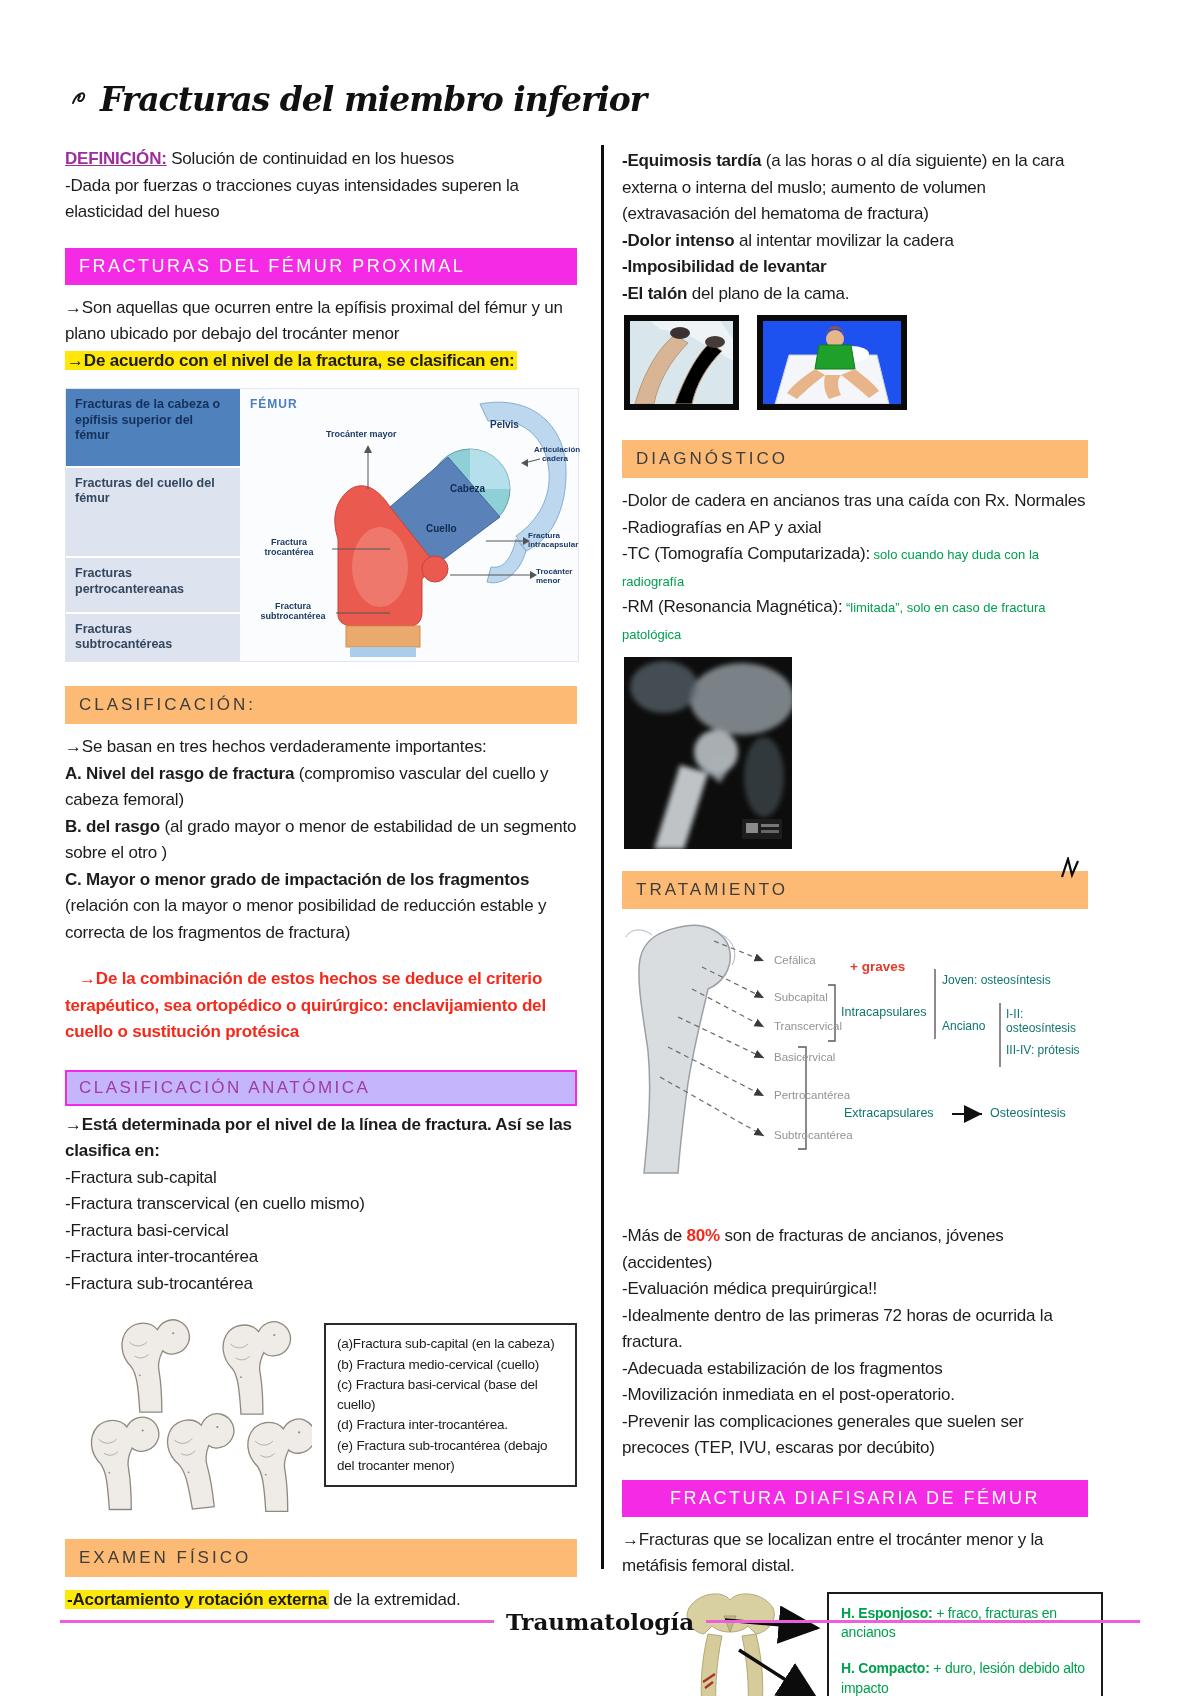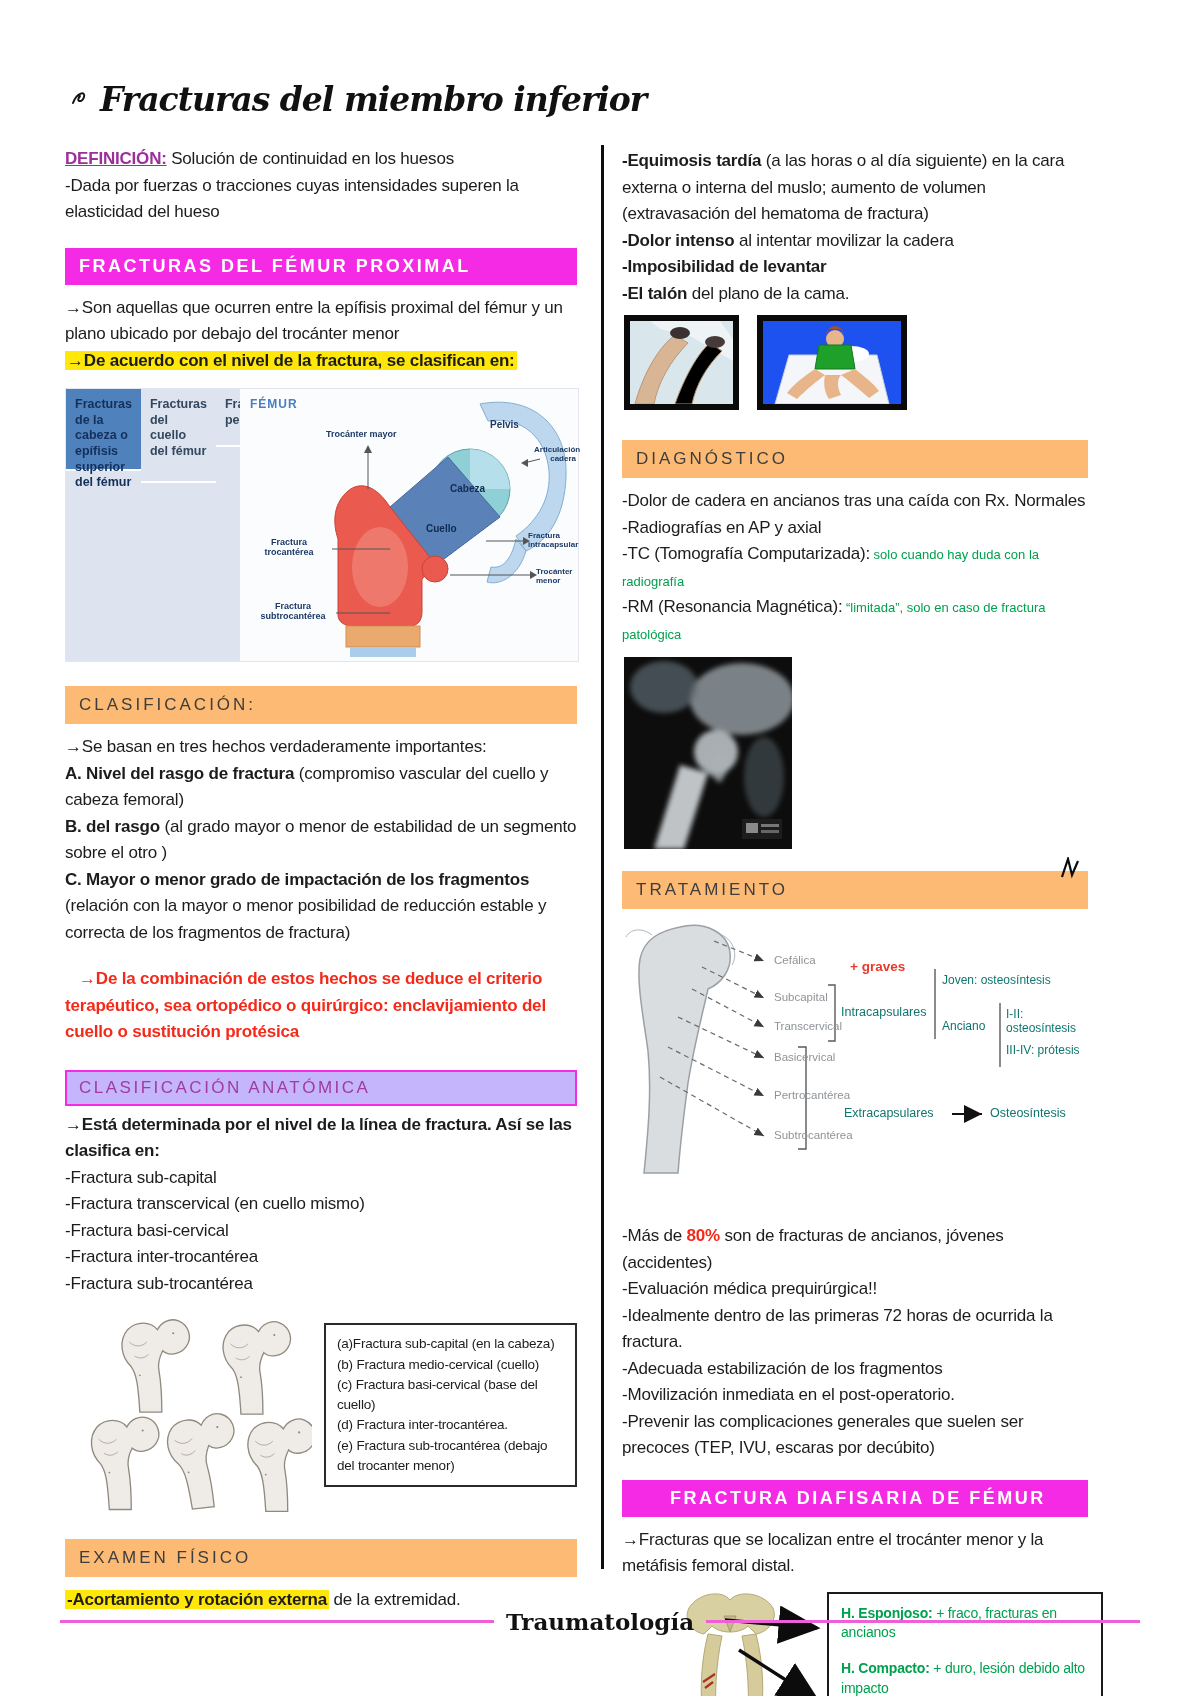"FRACTURAS DEL FÉMUR PROXIMAL" .hdr-magenta { font-weight: bold -> normal }
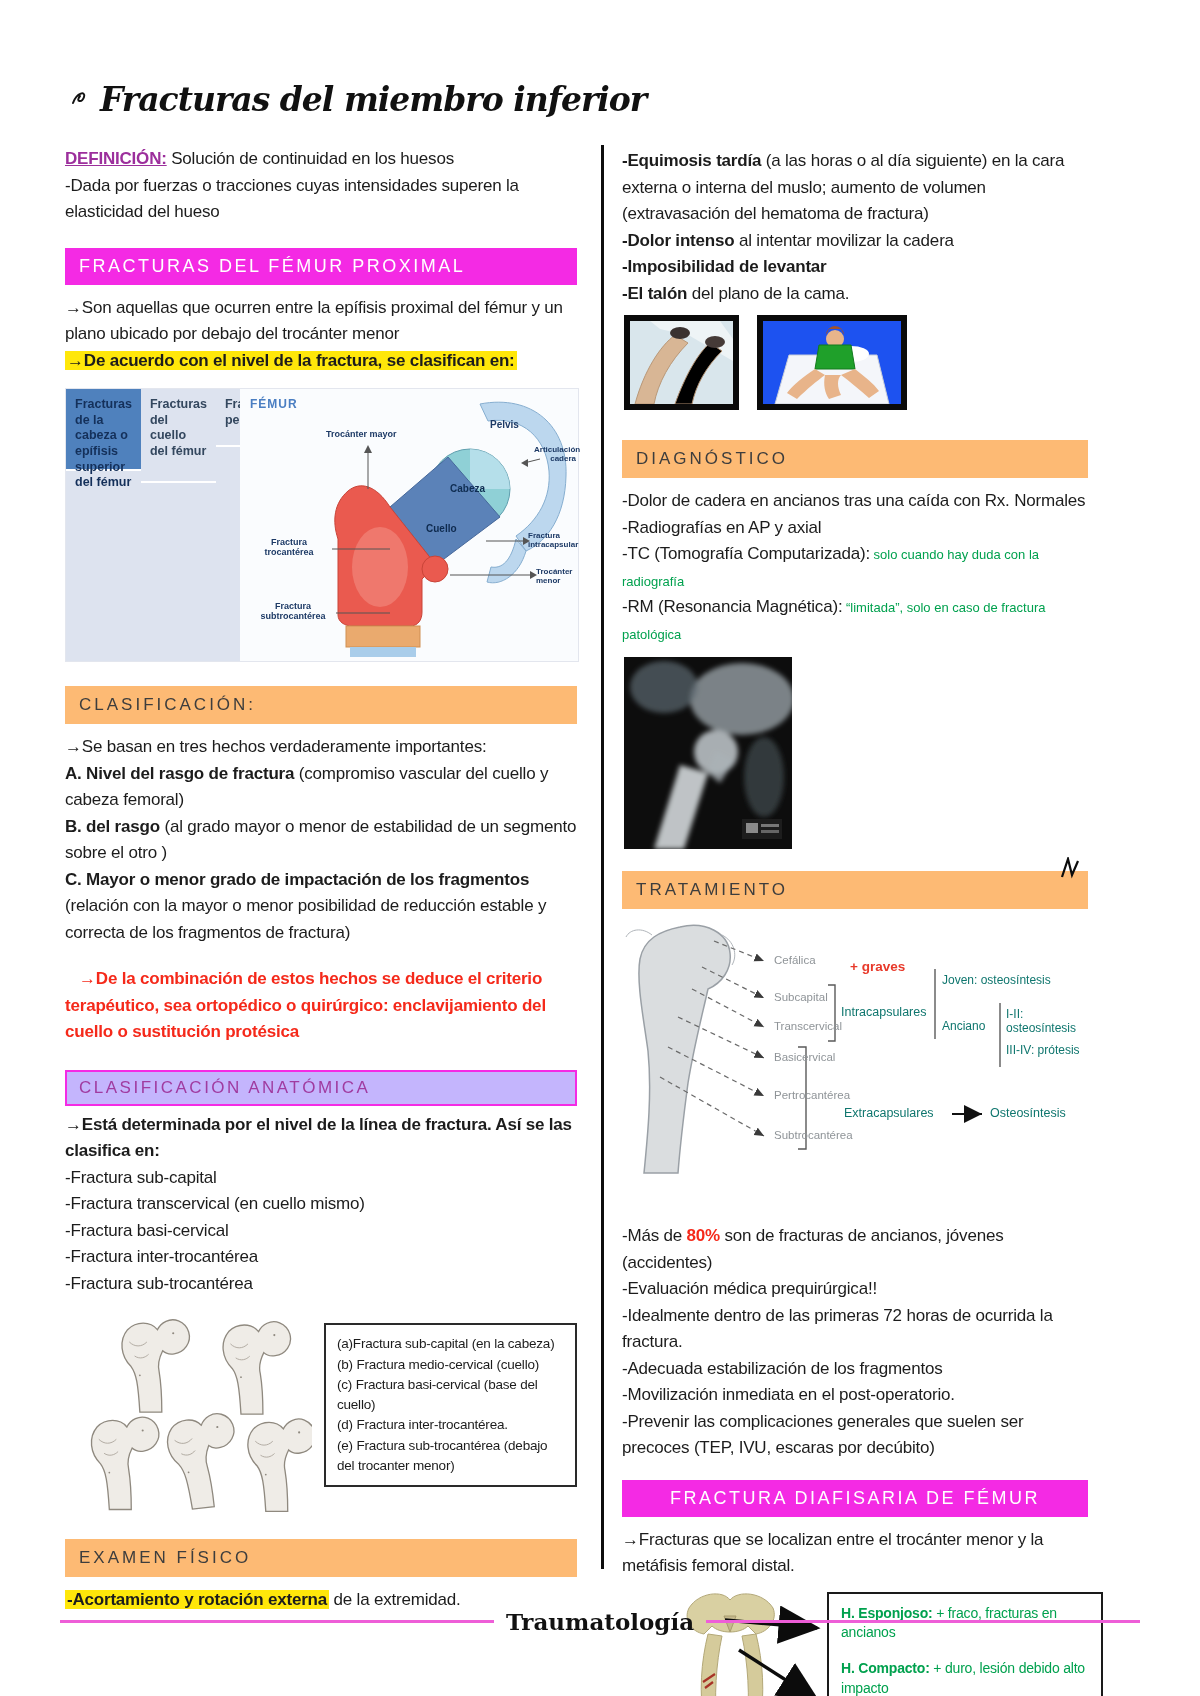"Fracturas de la cabeza o" .ff-table { flex-direction: row -> column }
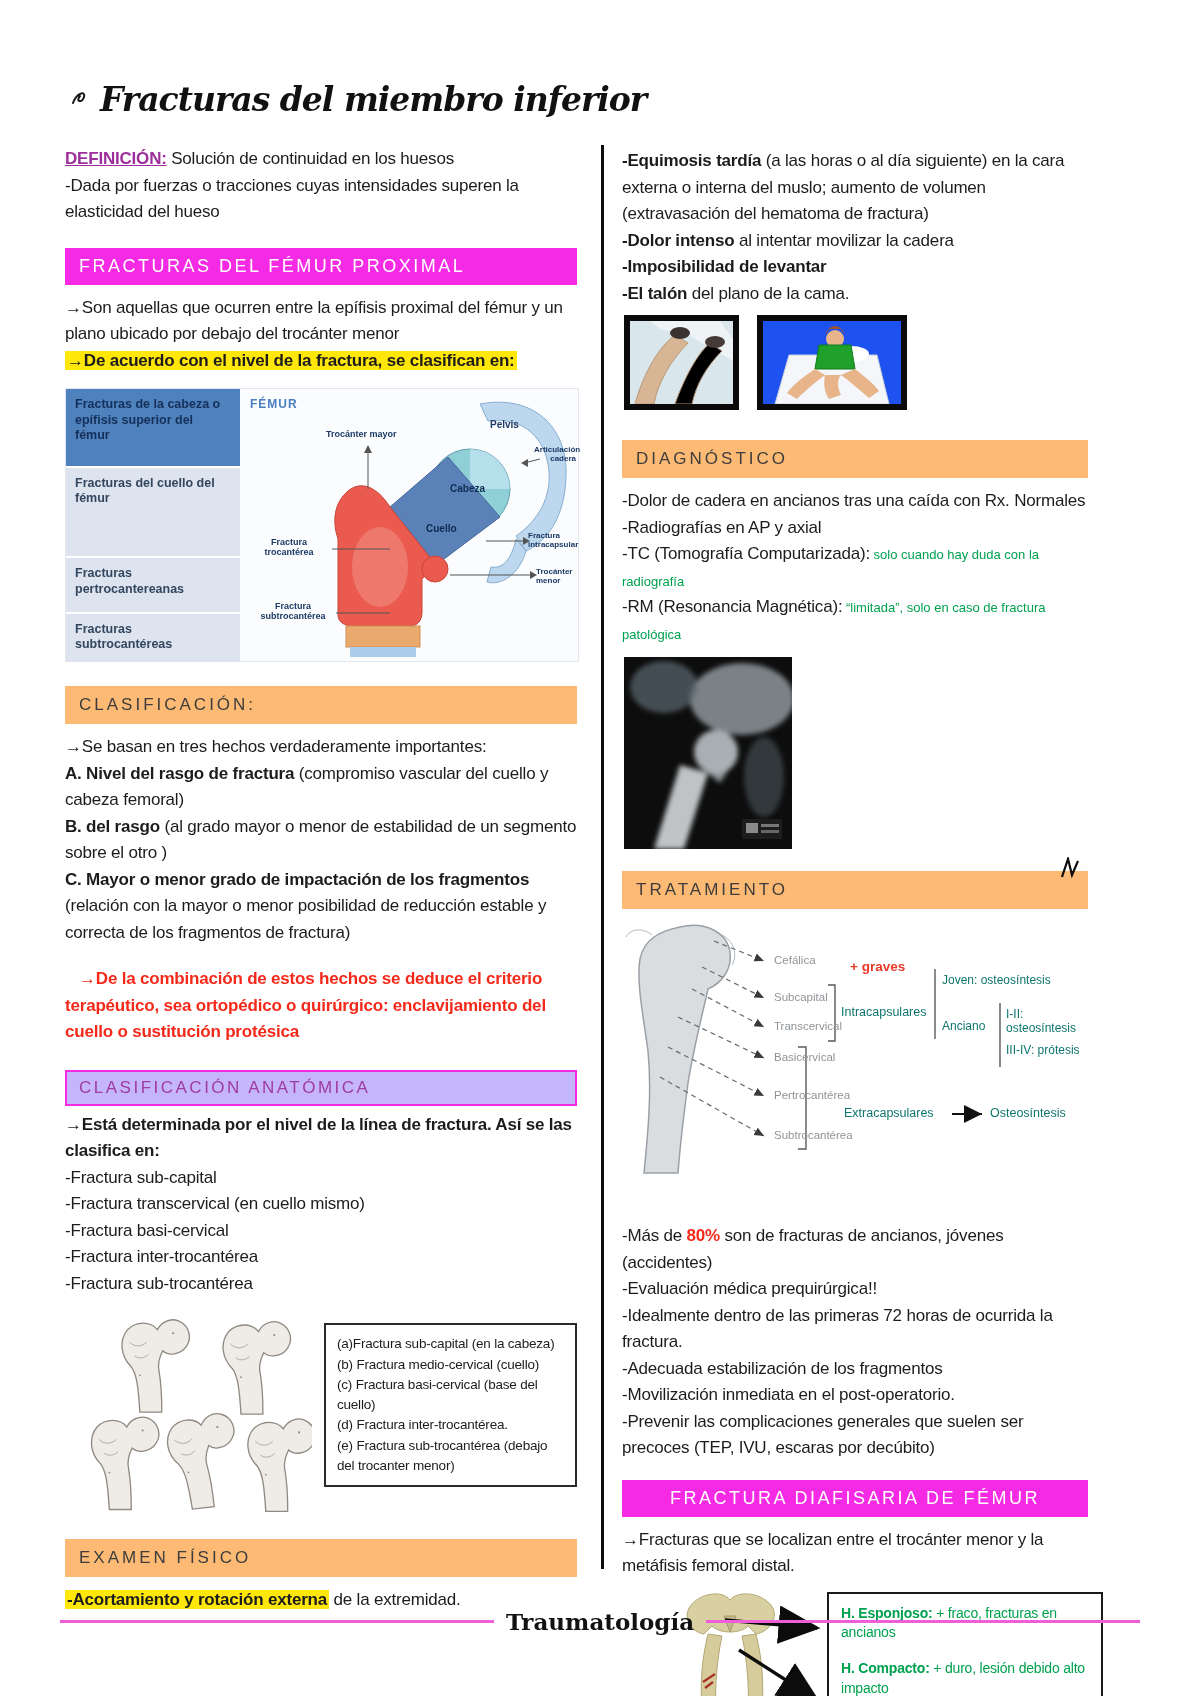"Articulación cadera" span.ff-lab { text-align: right -> center }
